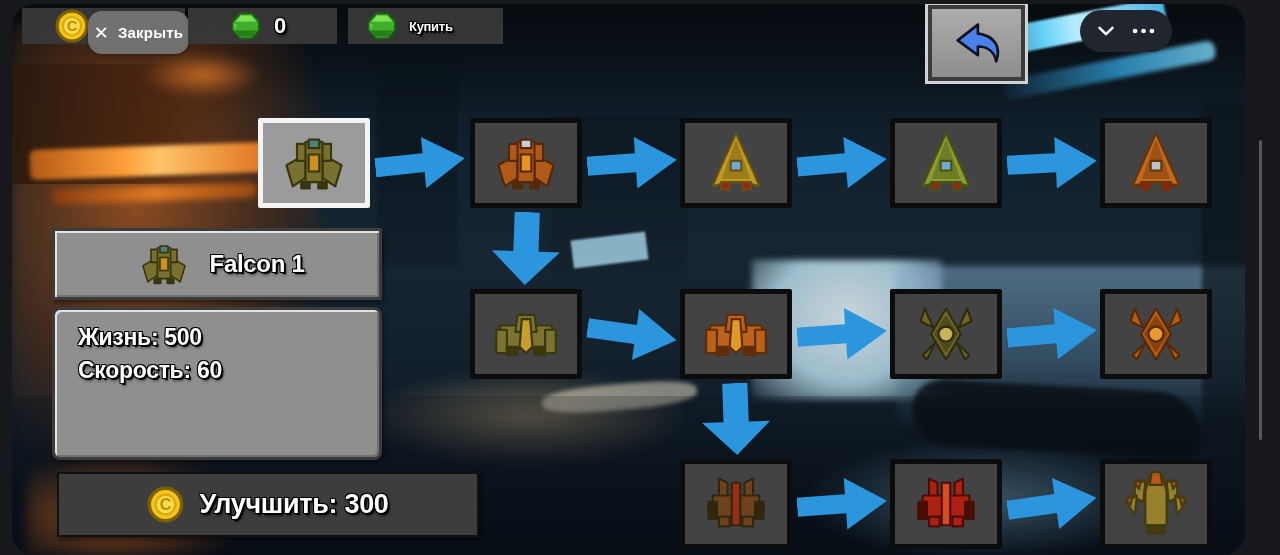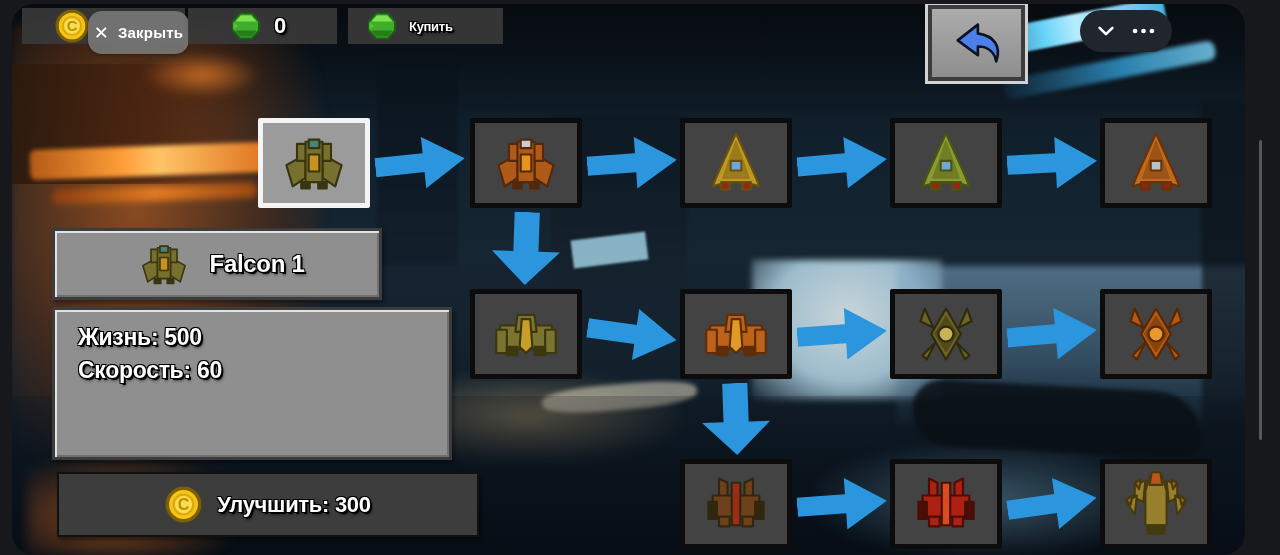"Жизнь: 500" #stats-box { border-radius: none -> 8px; width: 400px -> 330px }
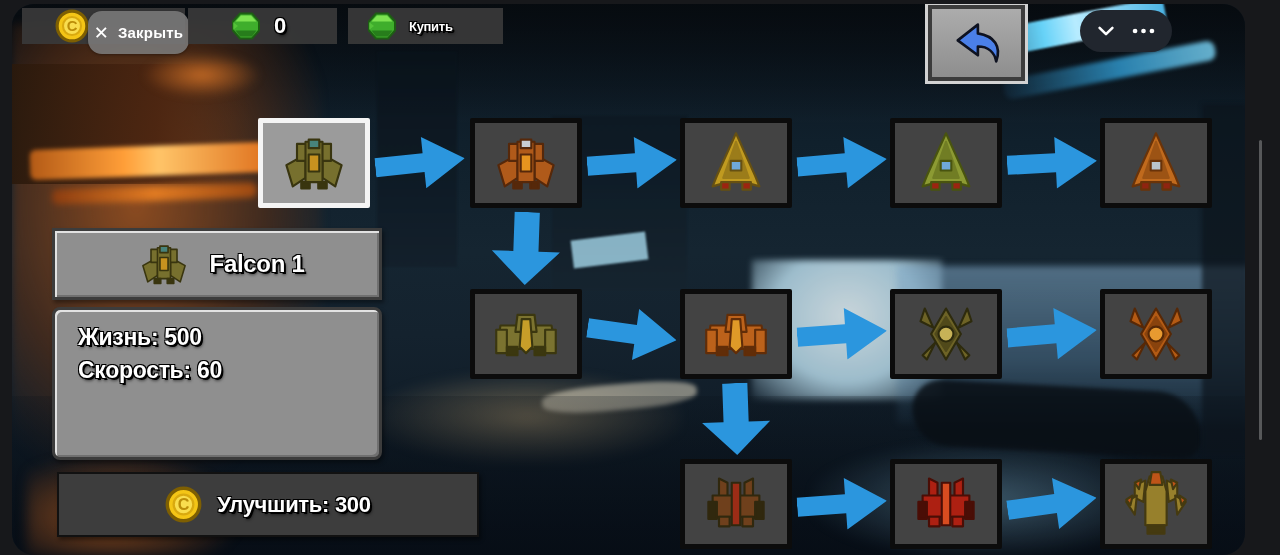"Улучшить: 300" .upgrade-lbl { font-size: 22px -> 27px }
